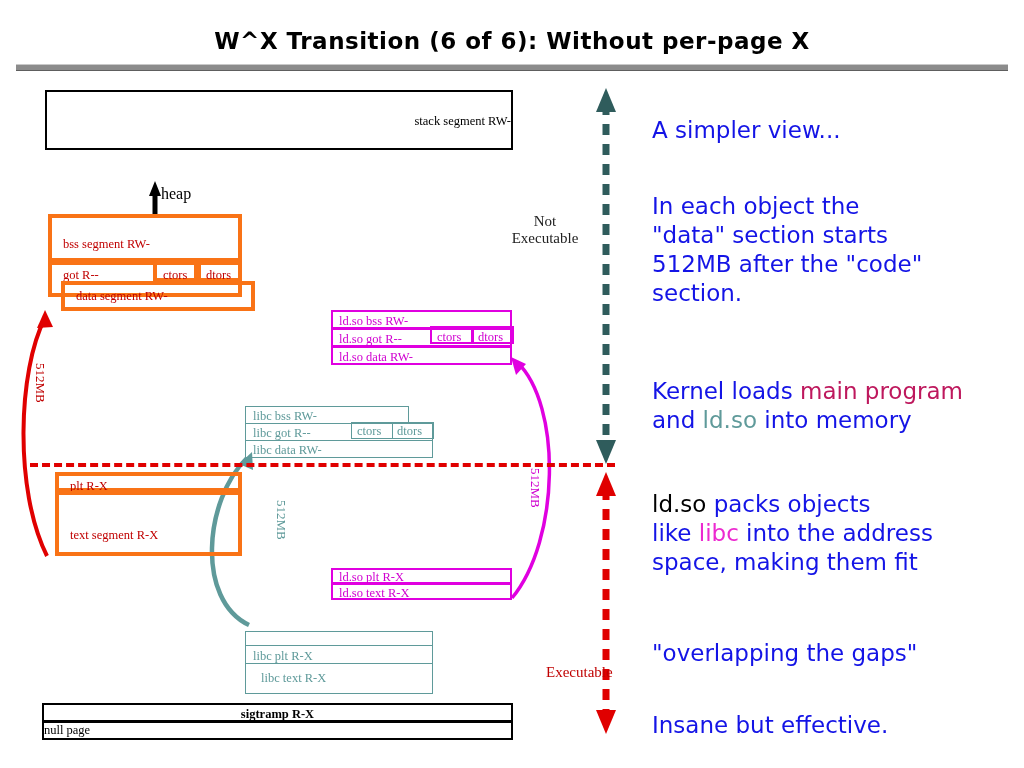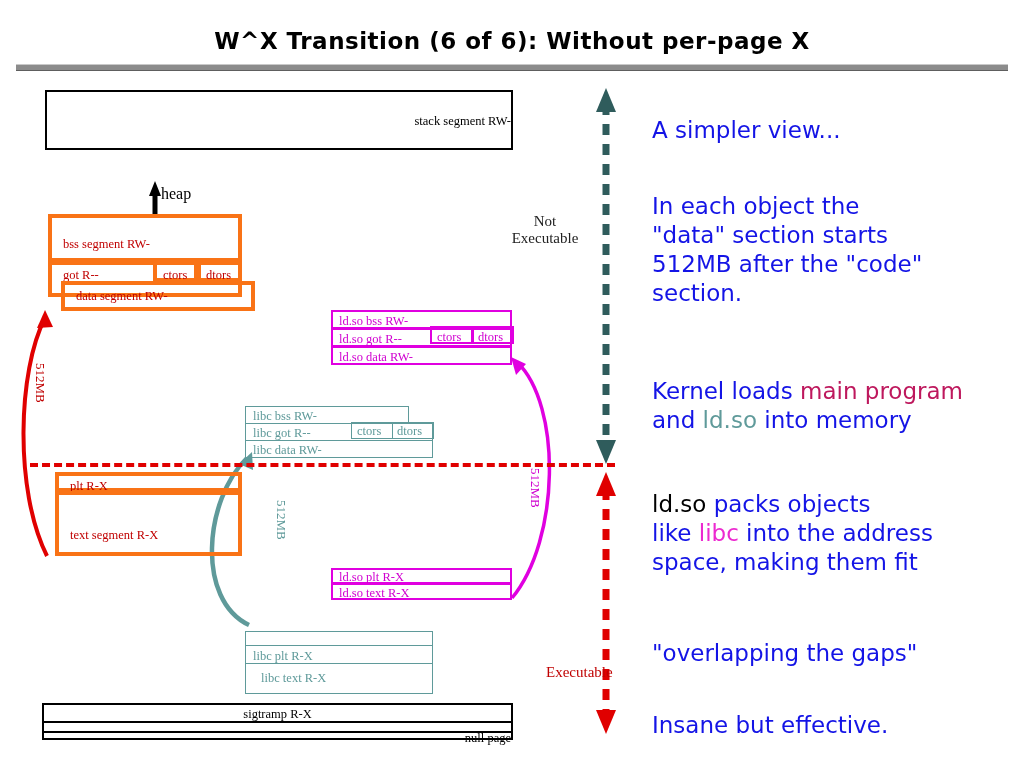"sigtramp R-X" div.box { font-weight: none -> bold; height: 30px -> 19px }
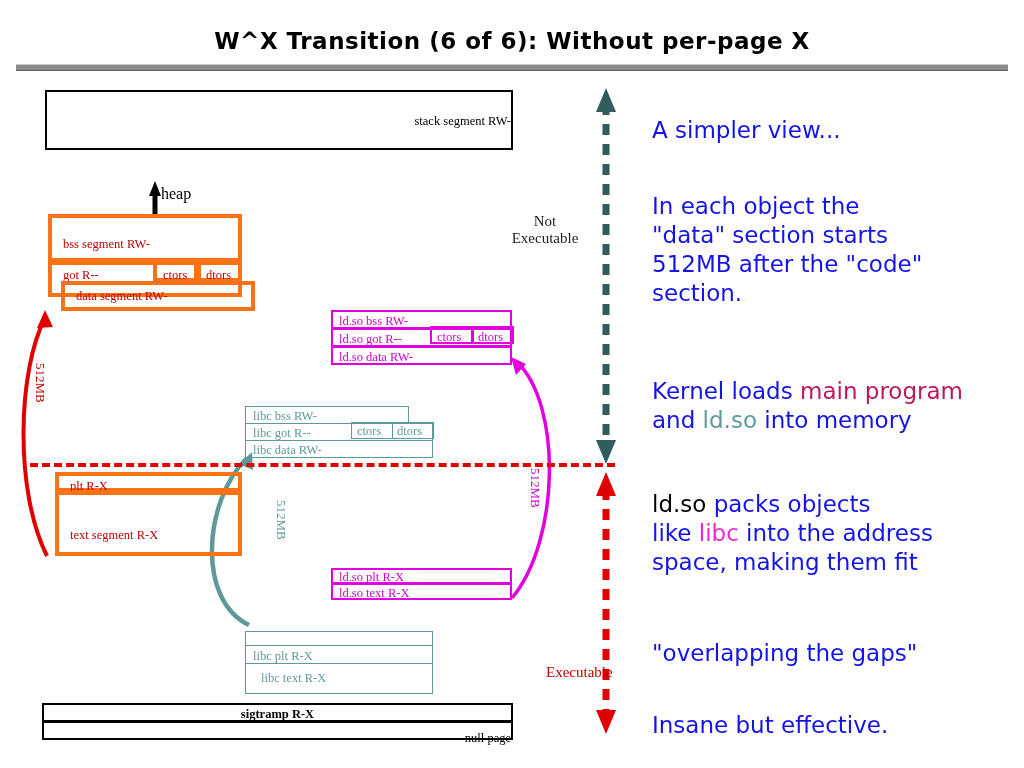"null page" span.lbl { text-align: right -> left; top: 9px -> 1px }
